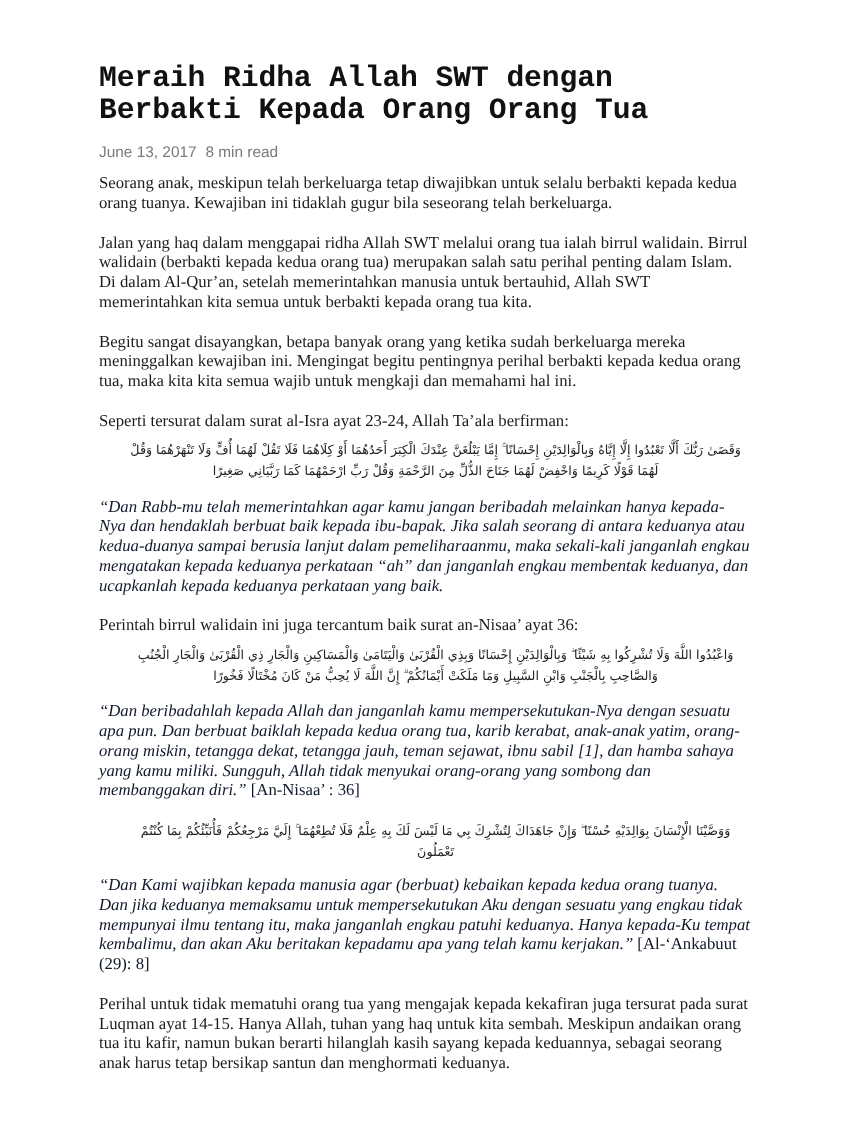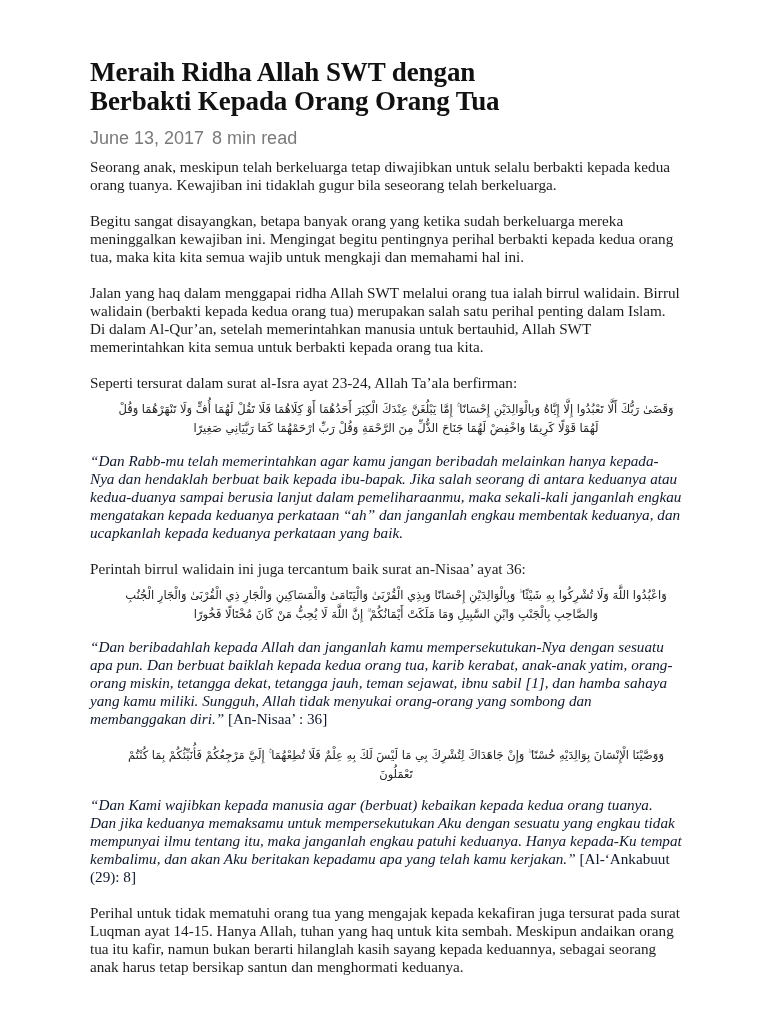"Meraih Ridha Allah SWT dengan" .title { font-family: Liberation Serif, serif -> Liberation Mono, monospace }
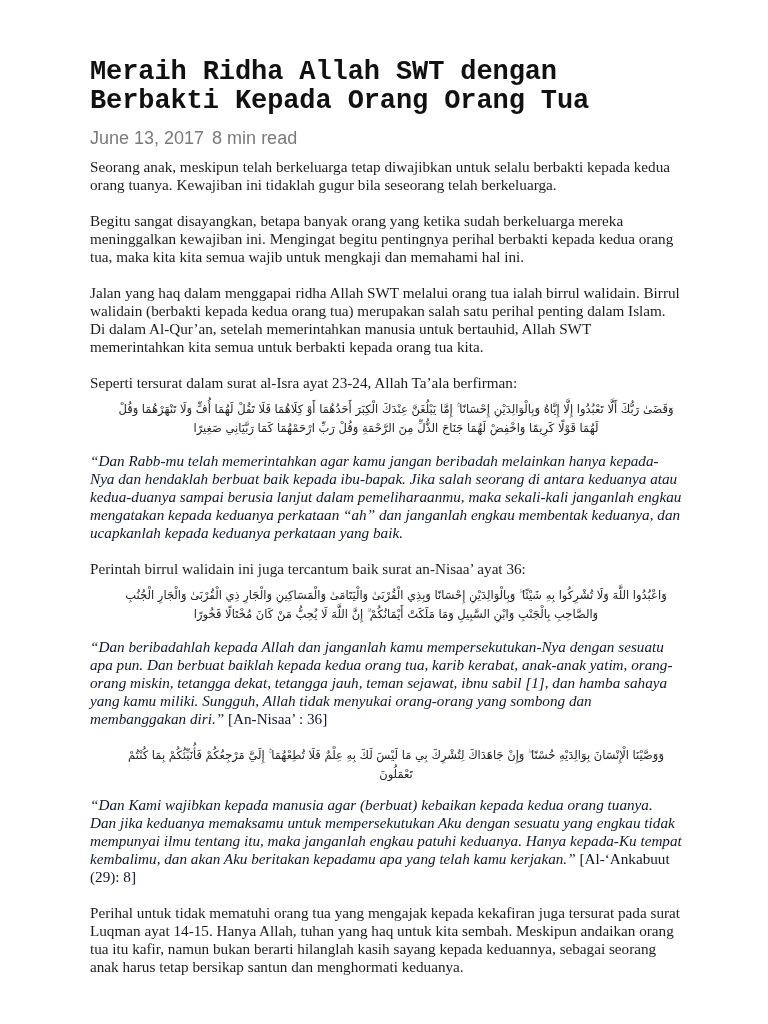"June 13, 2017 8 min" .meta { font-size: 18px -> 14px }
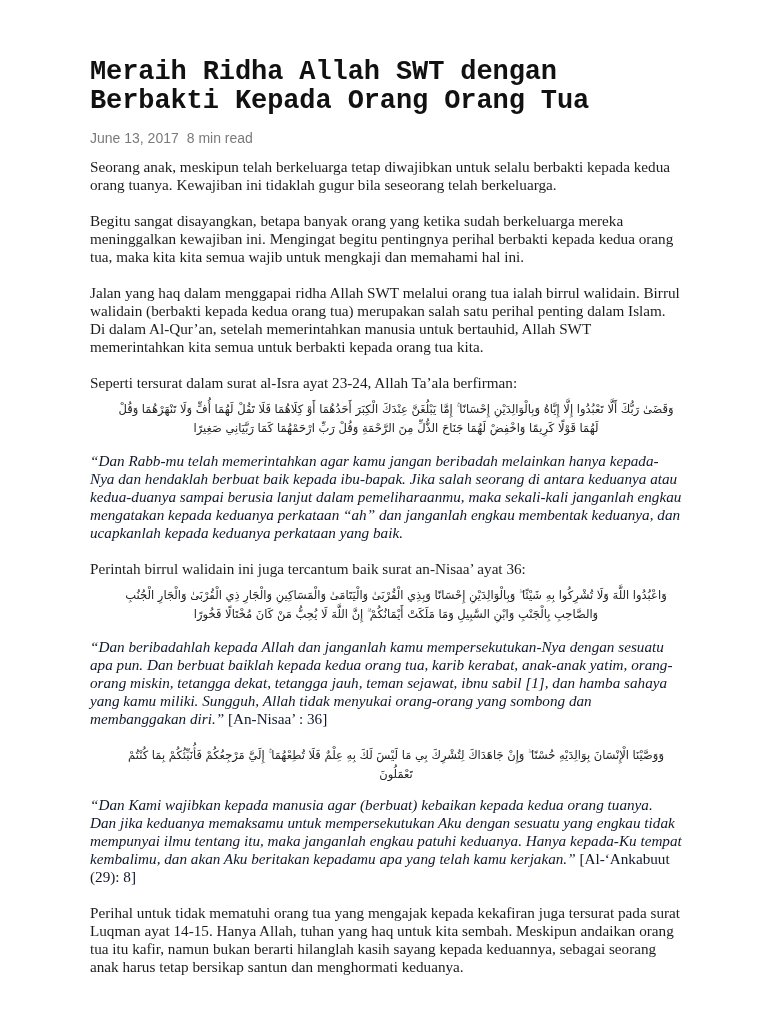"Begitu sangat disayangkan, betapa banyak" p { order: before "Jalan yang haq dalam menggapai" -> after "Jalan yang haq dalam menggapai" }
